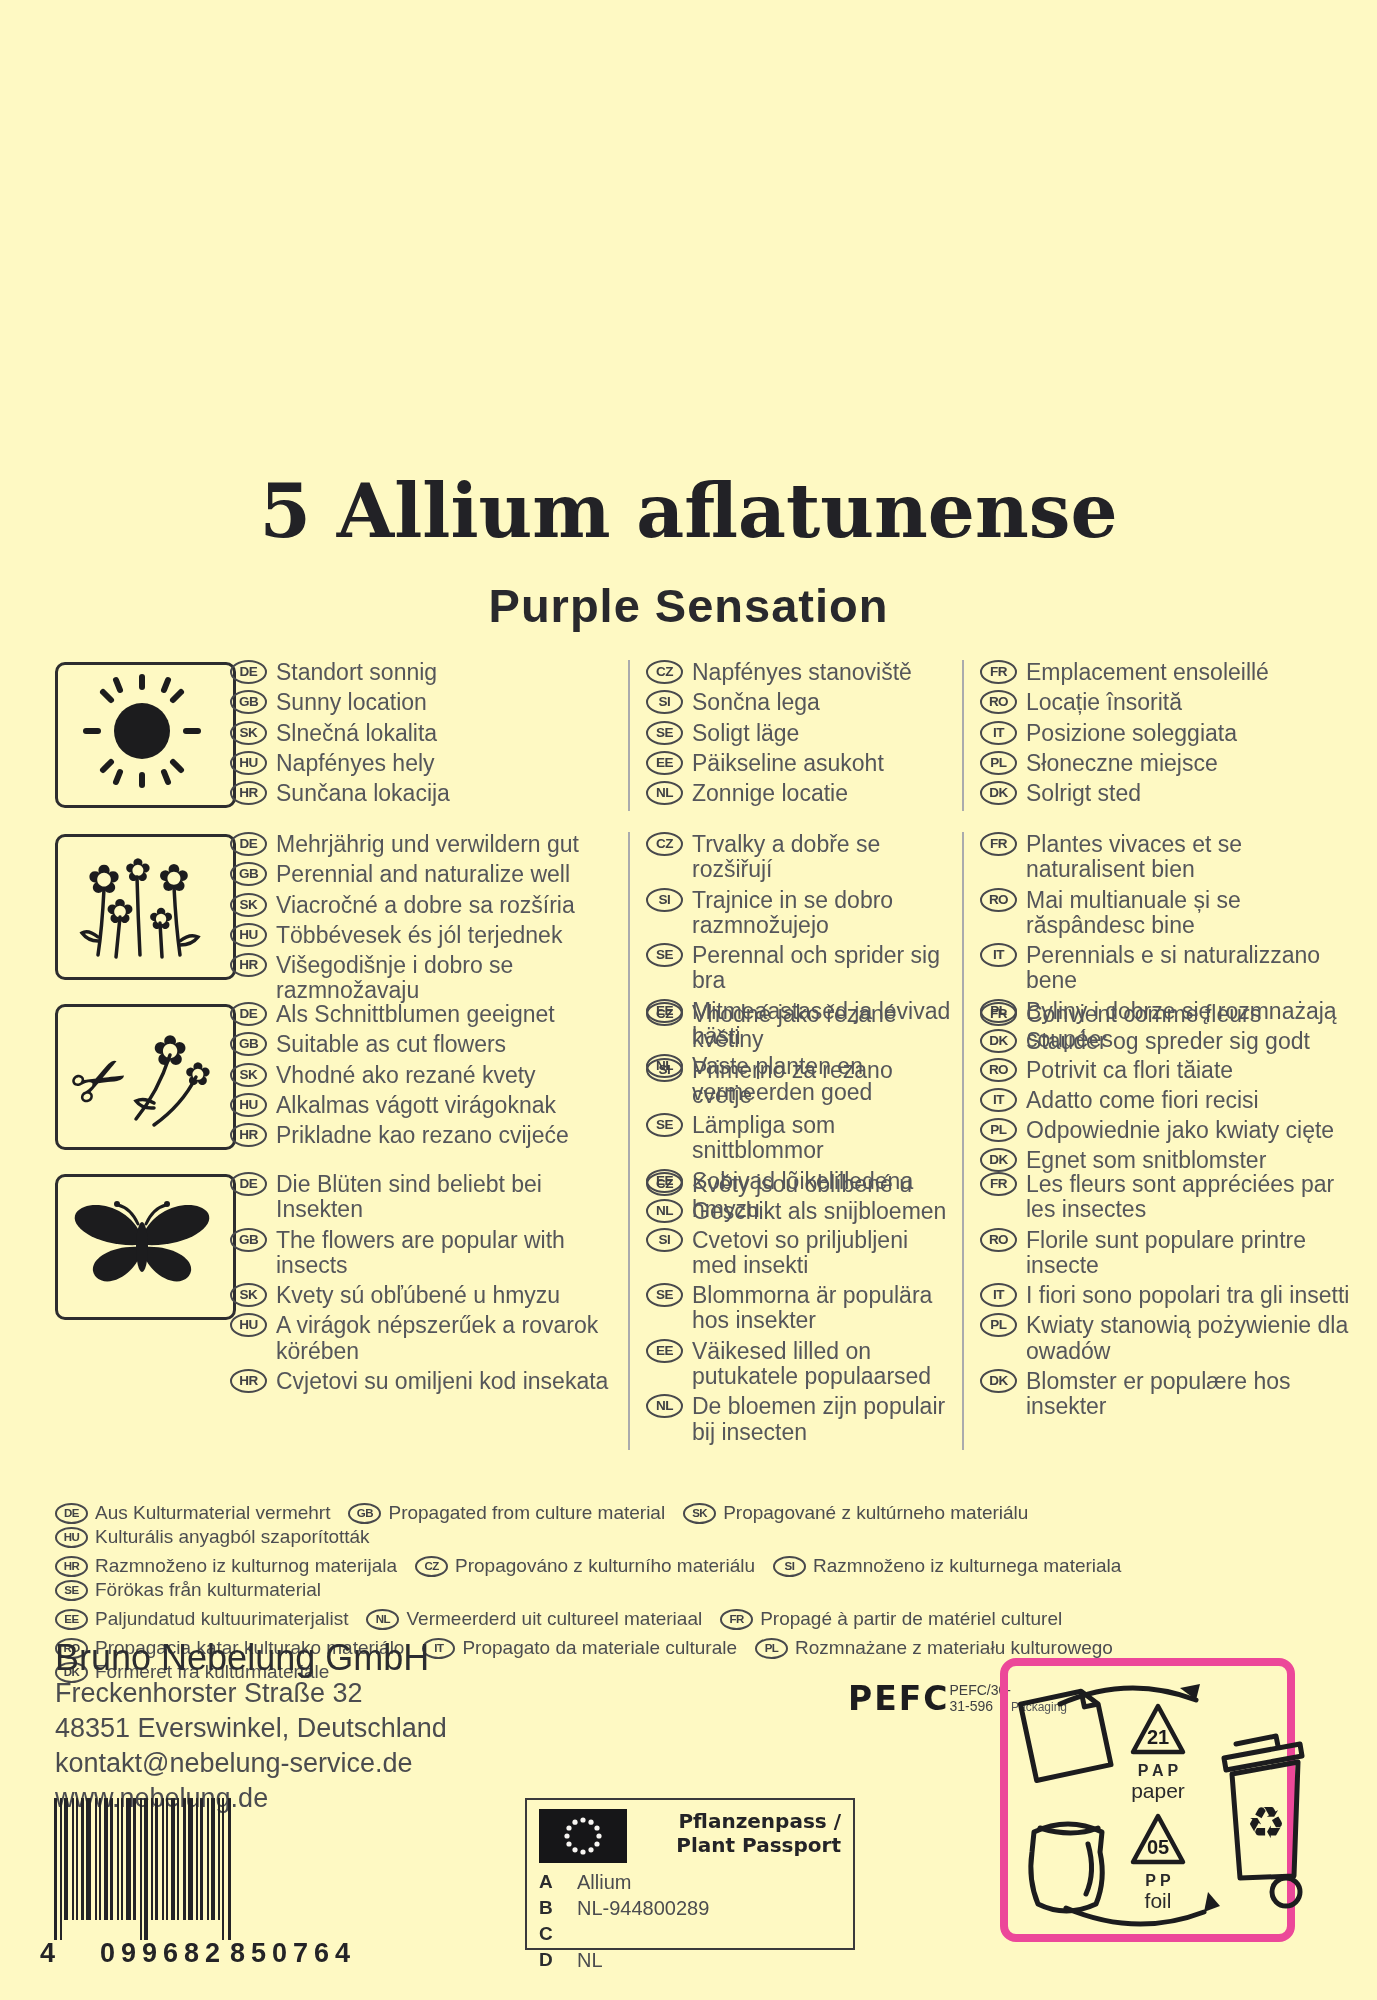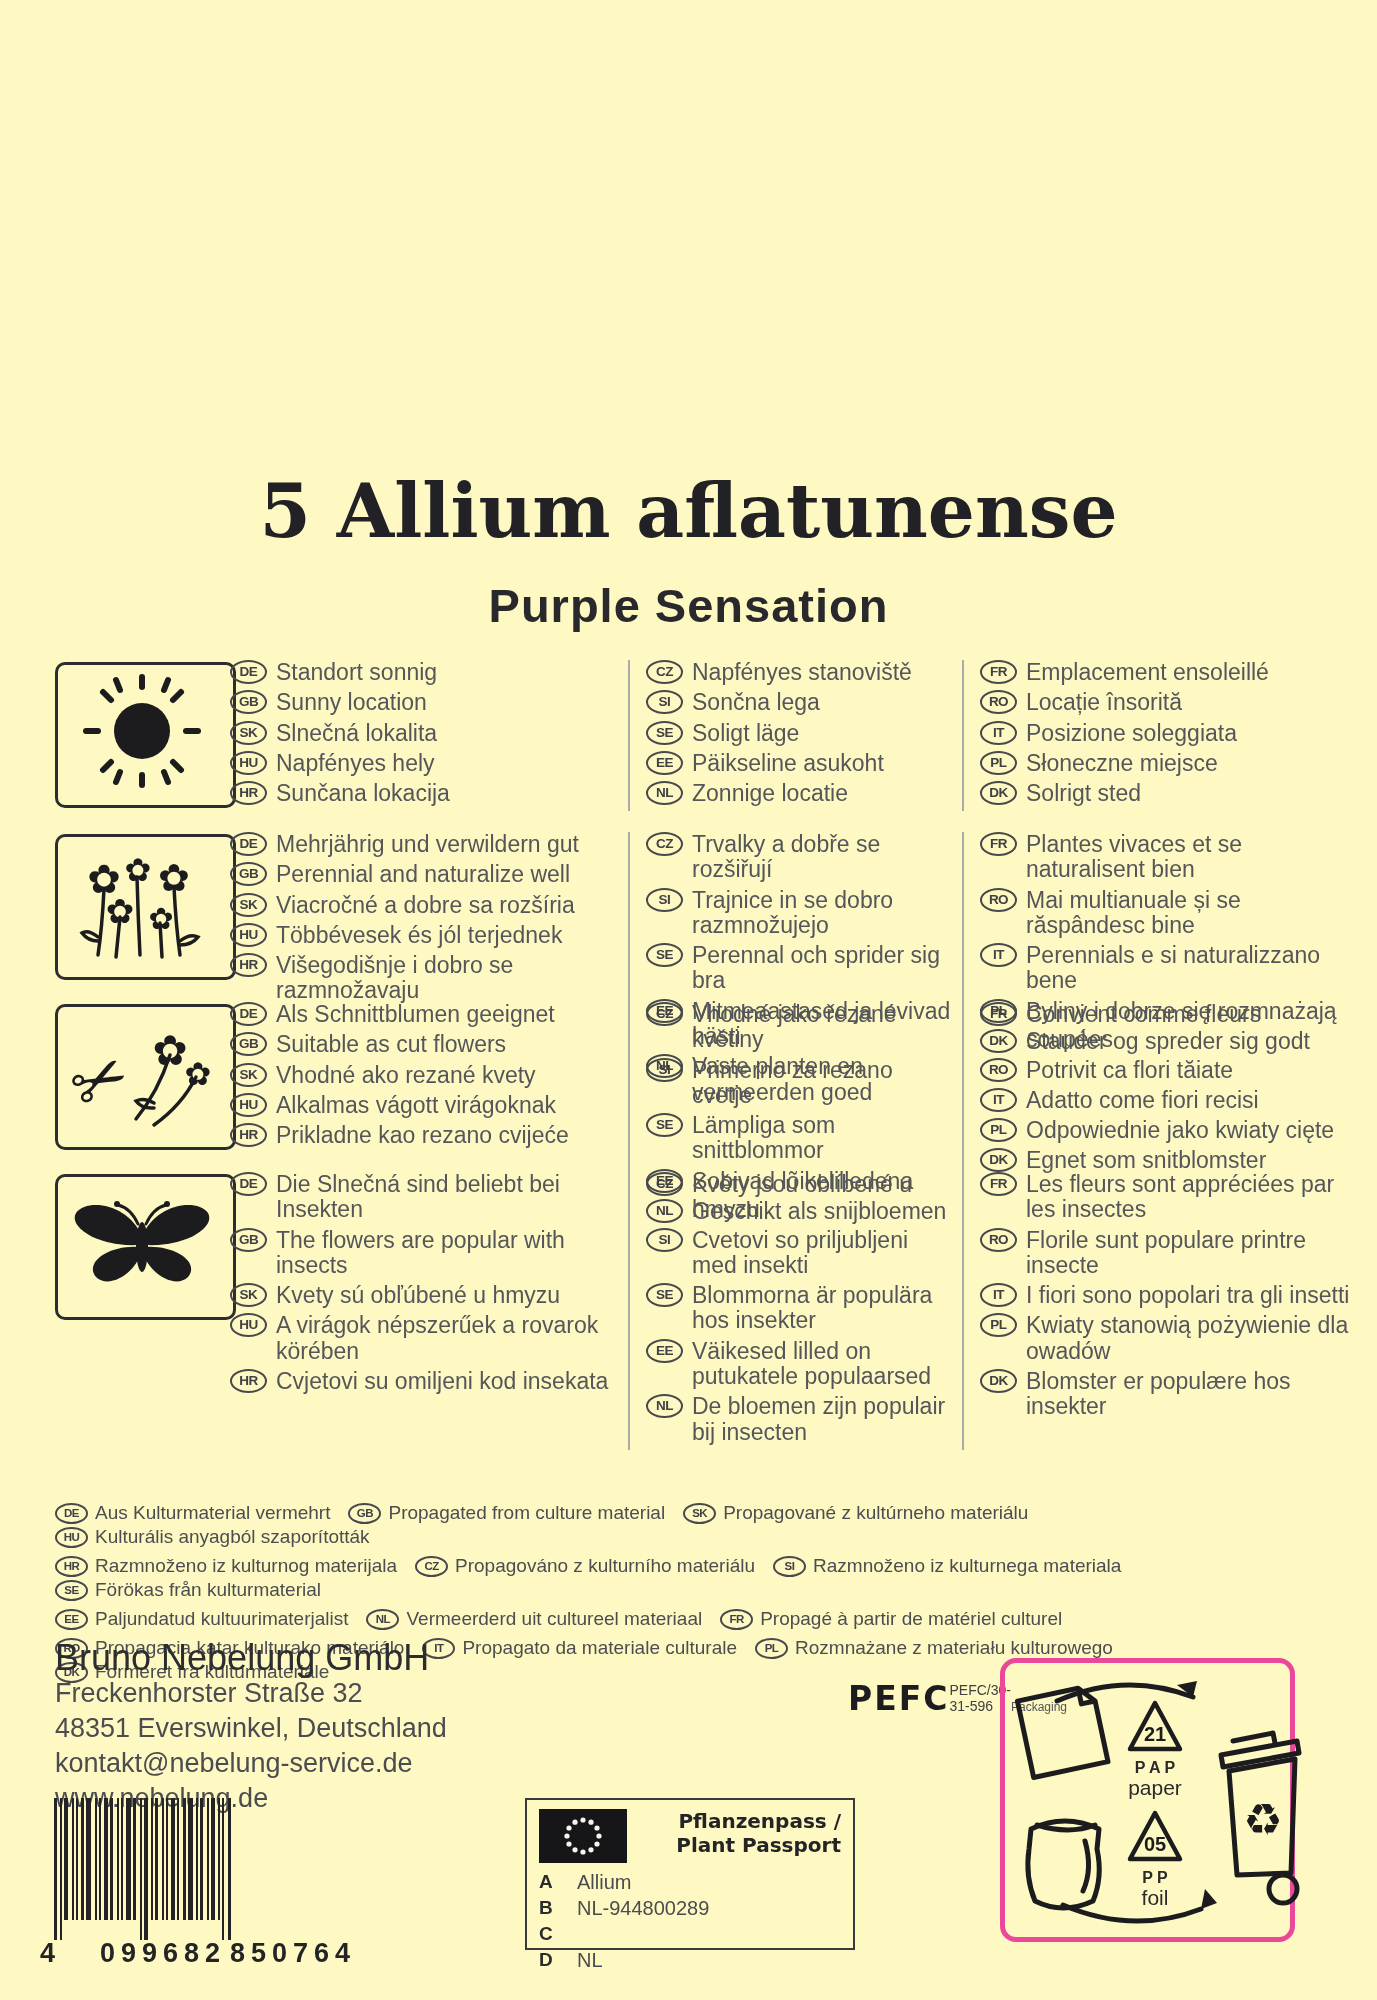"Die Slnečná sind beliebt bei" span.entry-text { text: Slnečná -> Blüten }
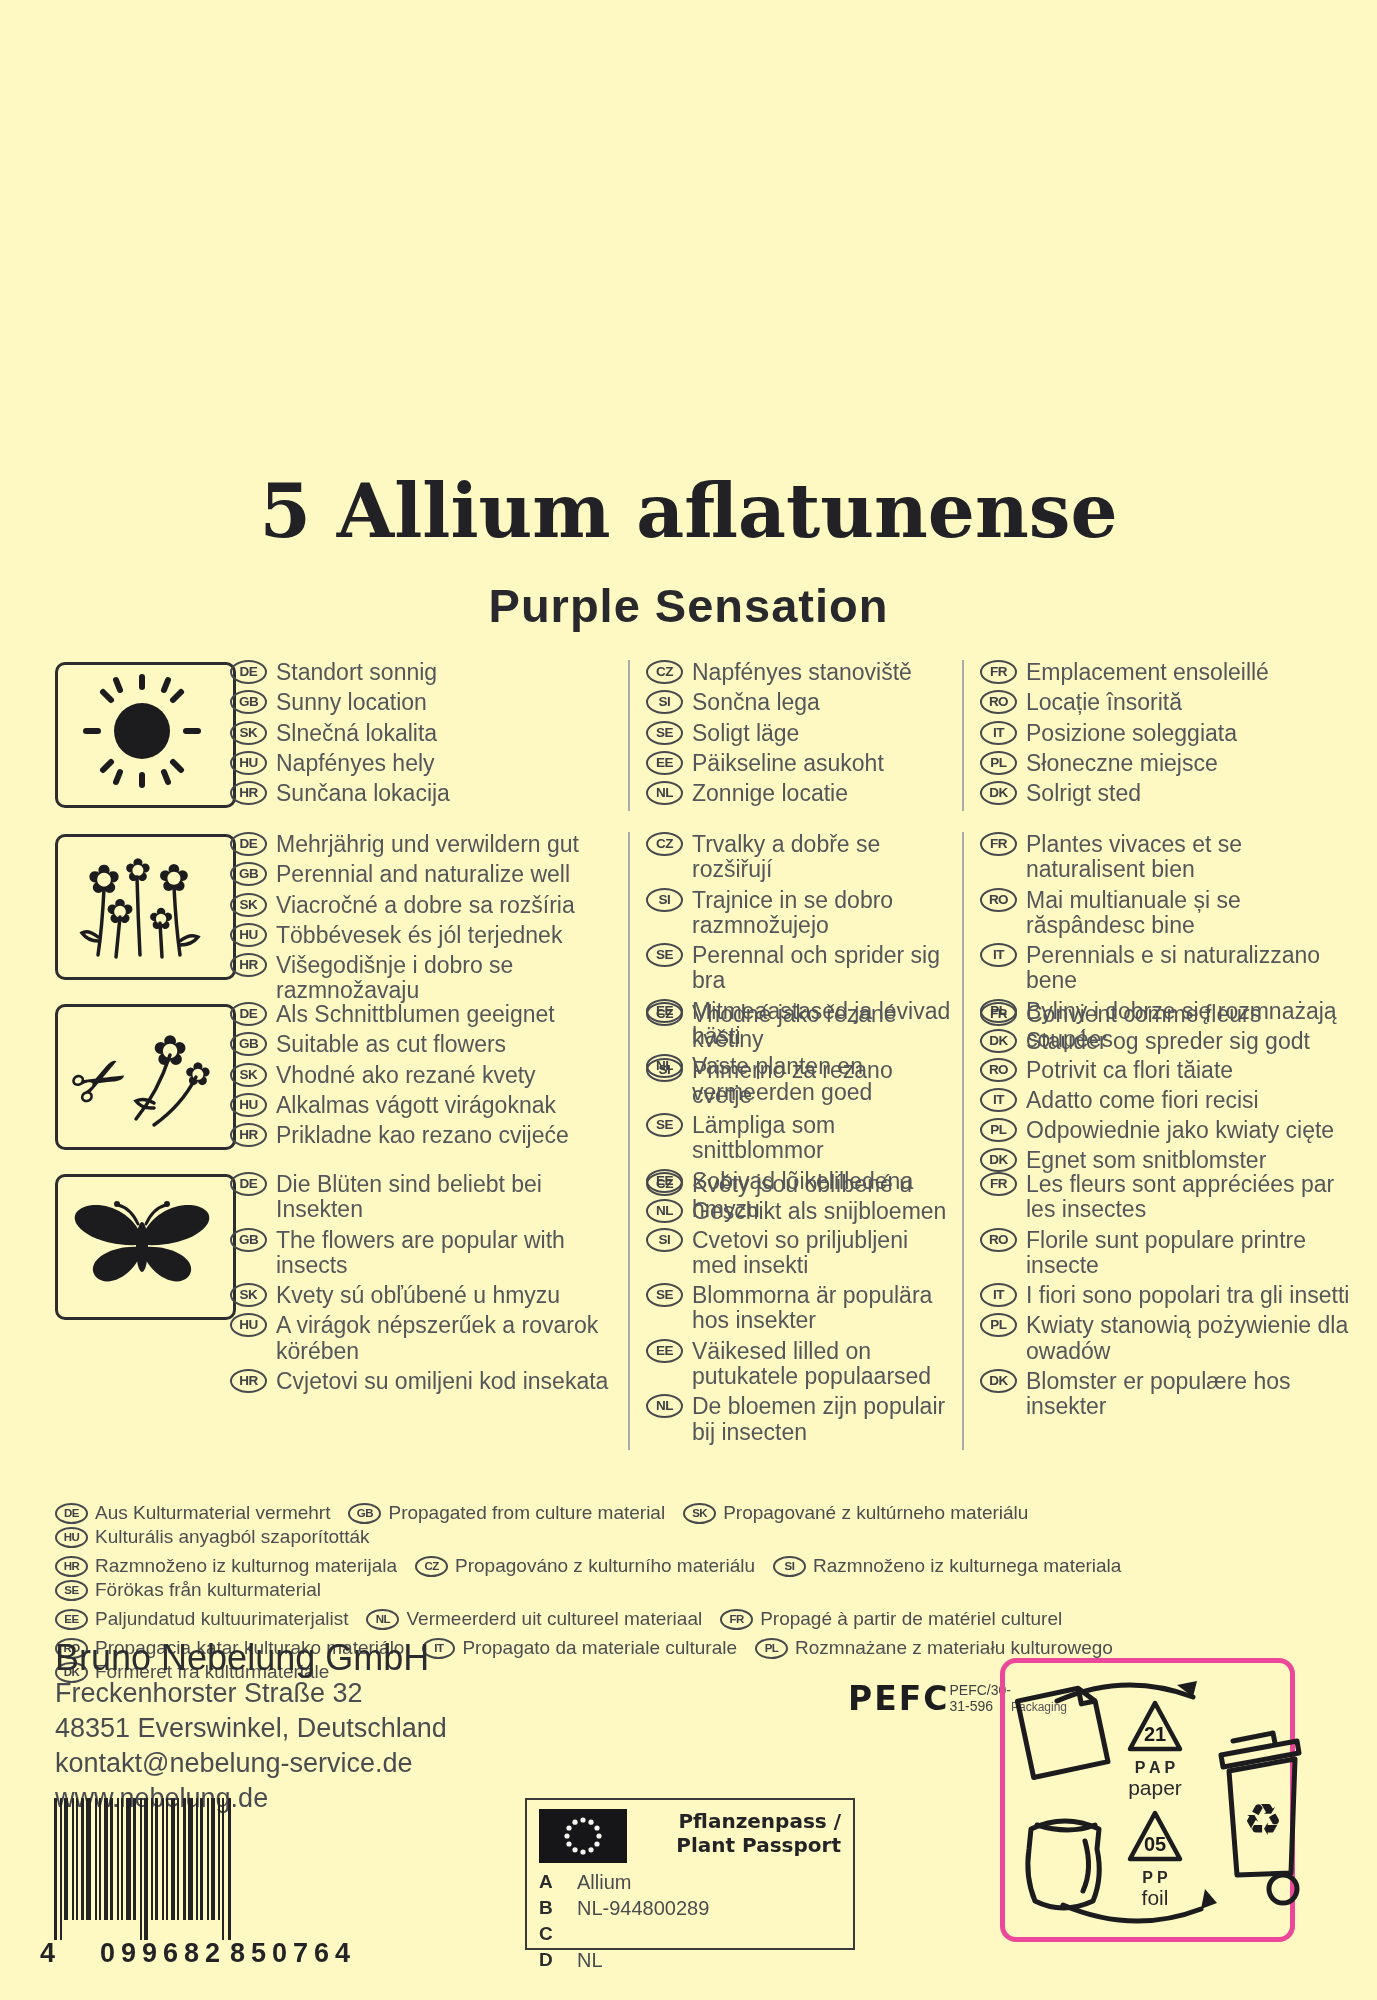"21" .recycle-box { border: 5px solid #ec4899 -> 8px solid #ec4899 }
